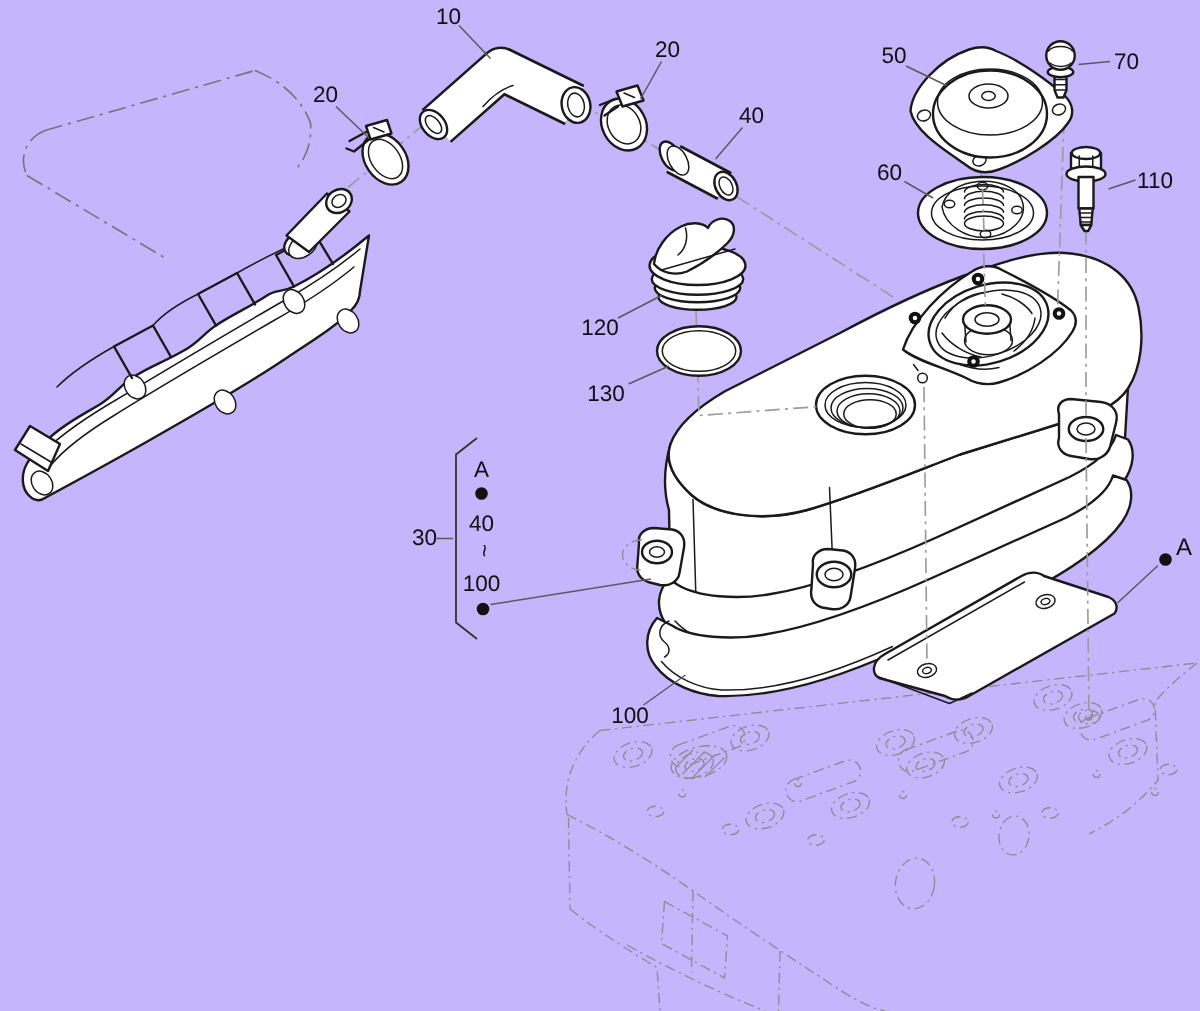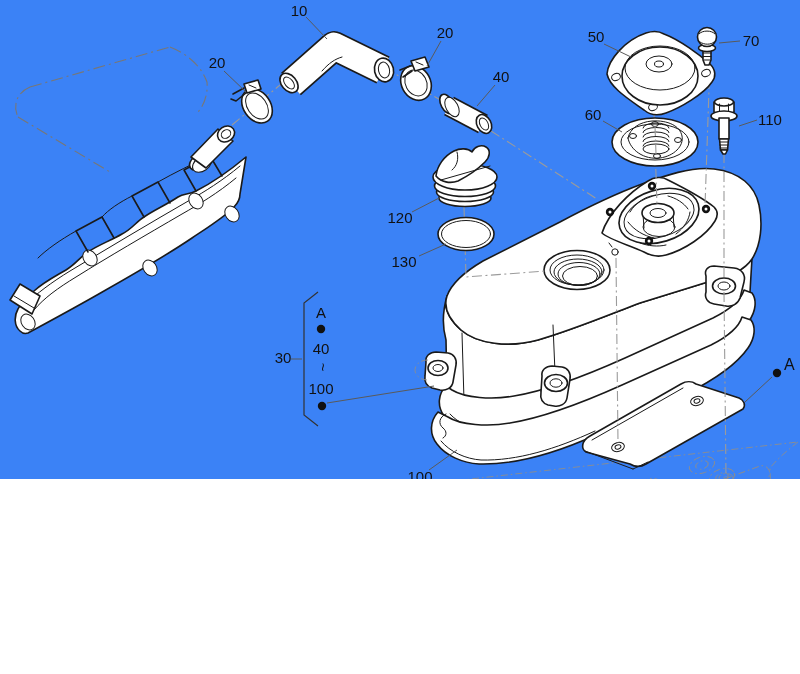"10" .stage { background: #3b82f6 -> #c4b5fd; height: 479px -> 674px }
